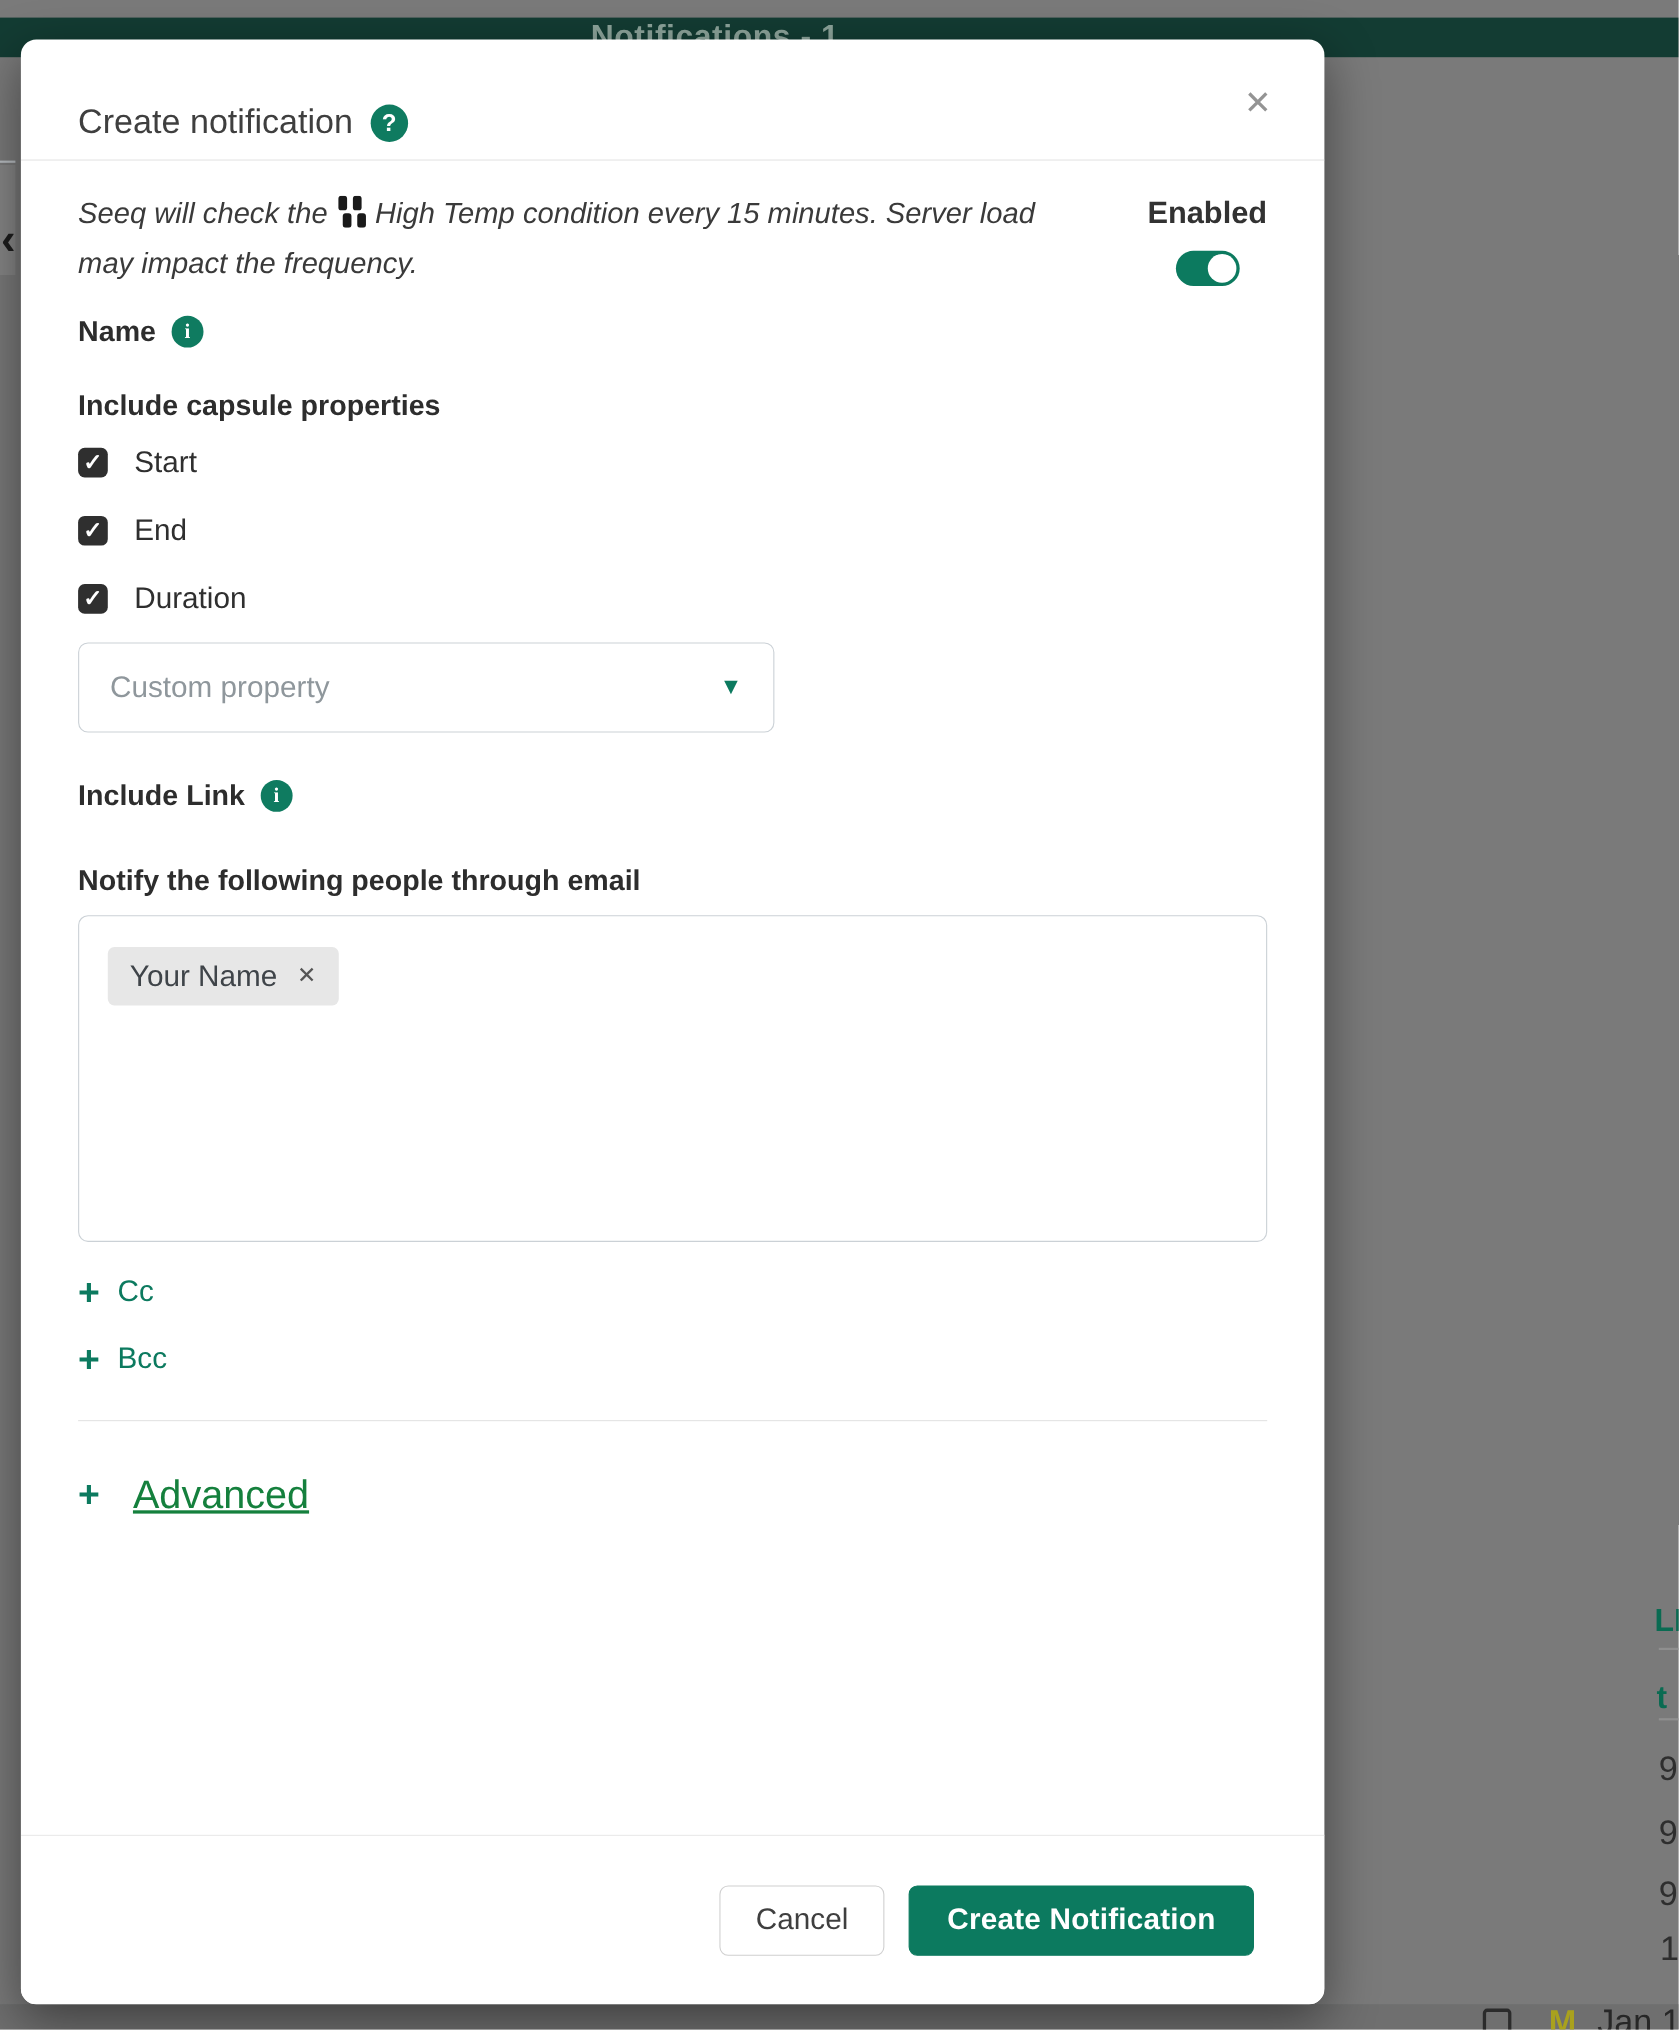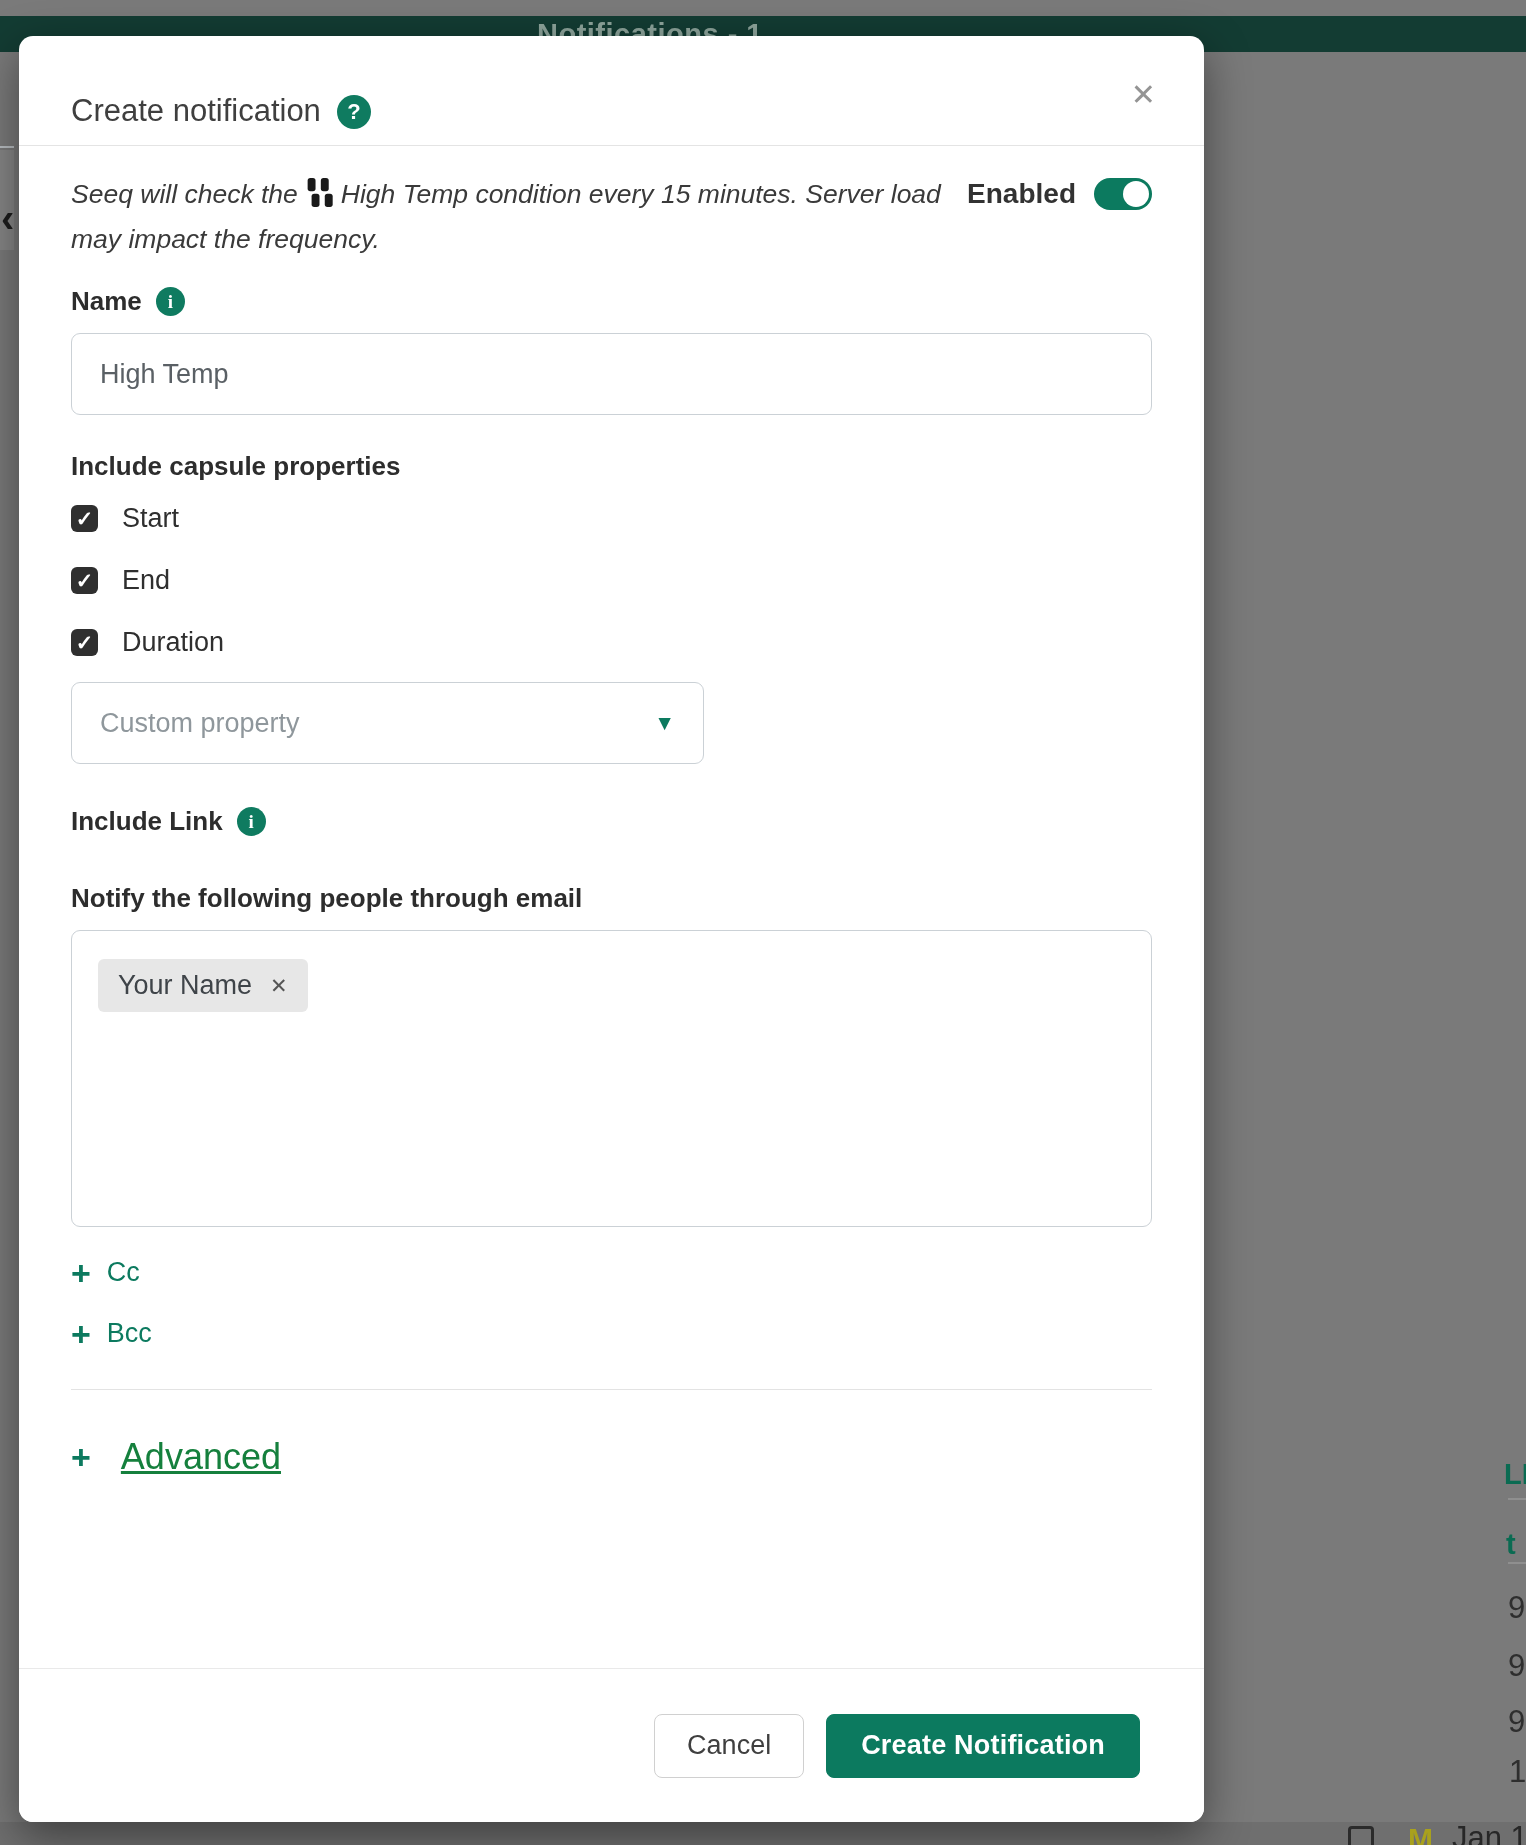"Enabled" .enabled-wrap { flex-direction: none -> column }
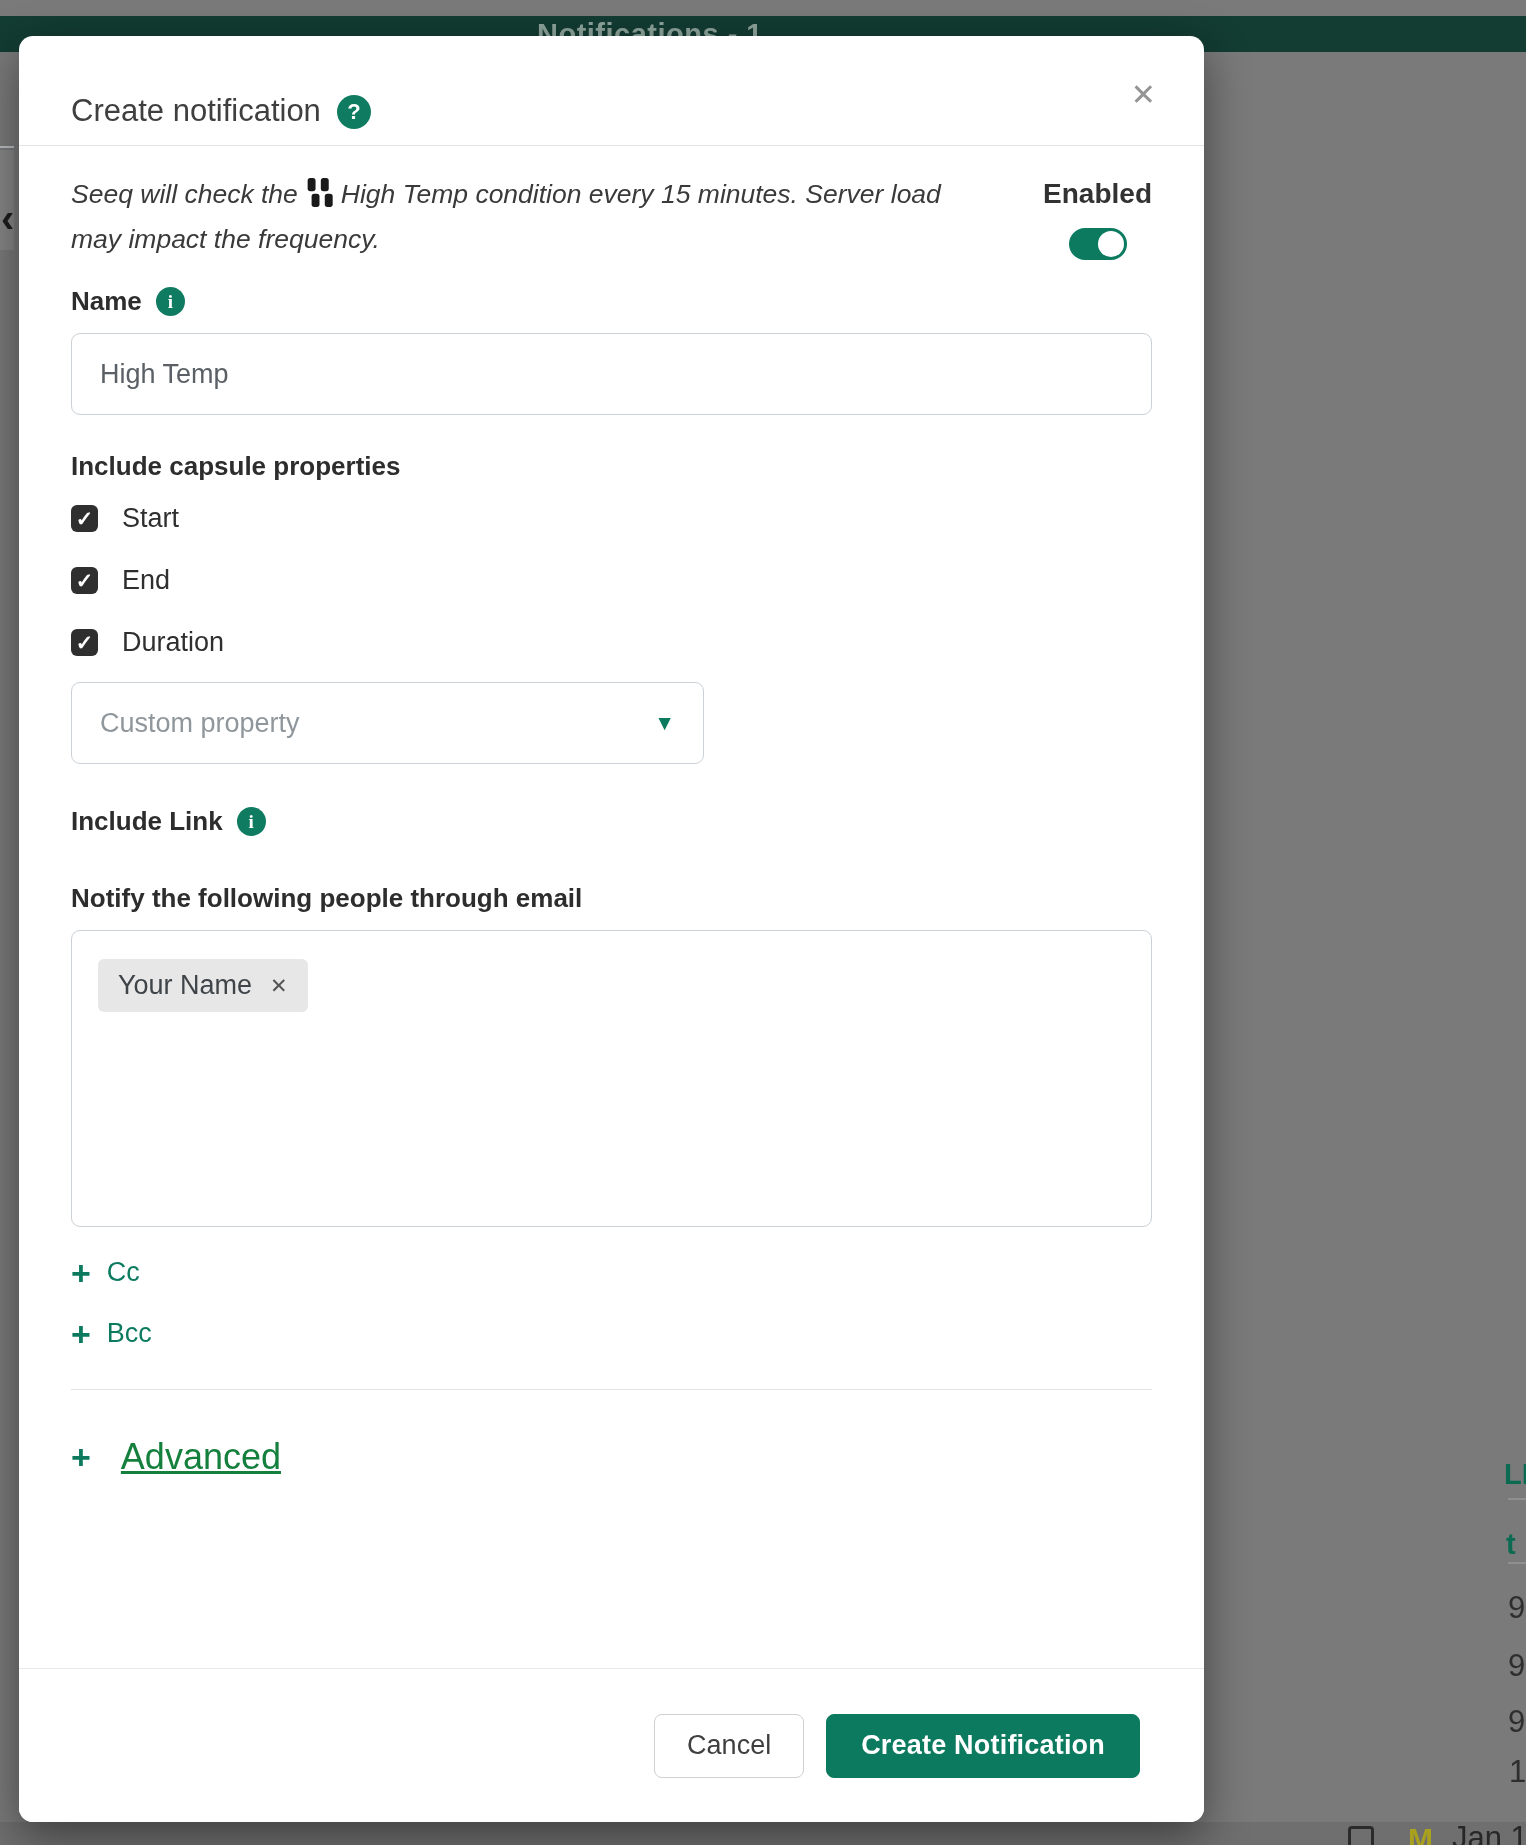"High Temp" input.text-input { html: <input> -> none }
